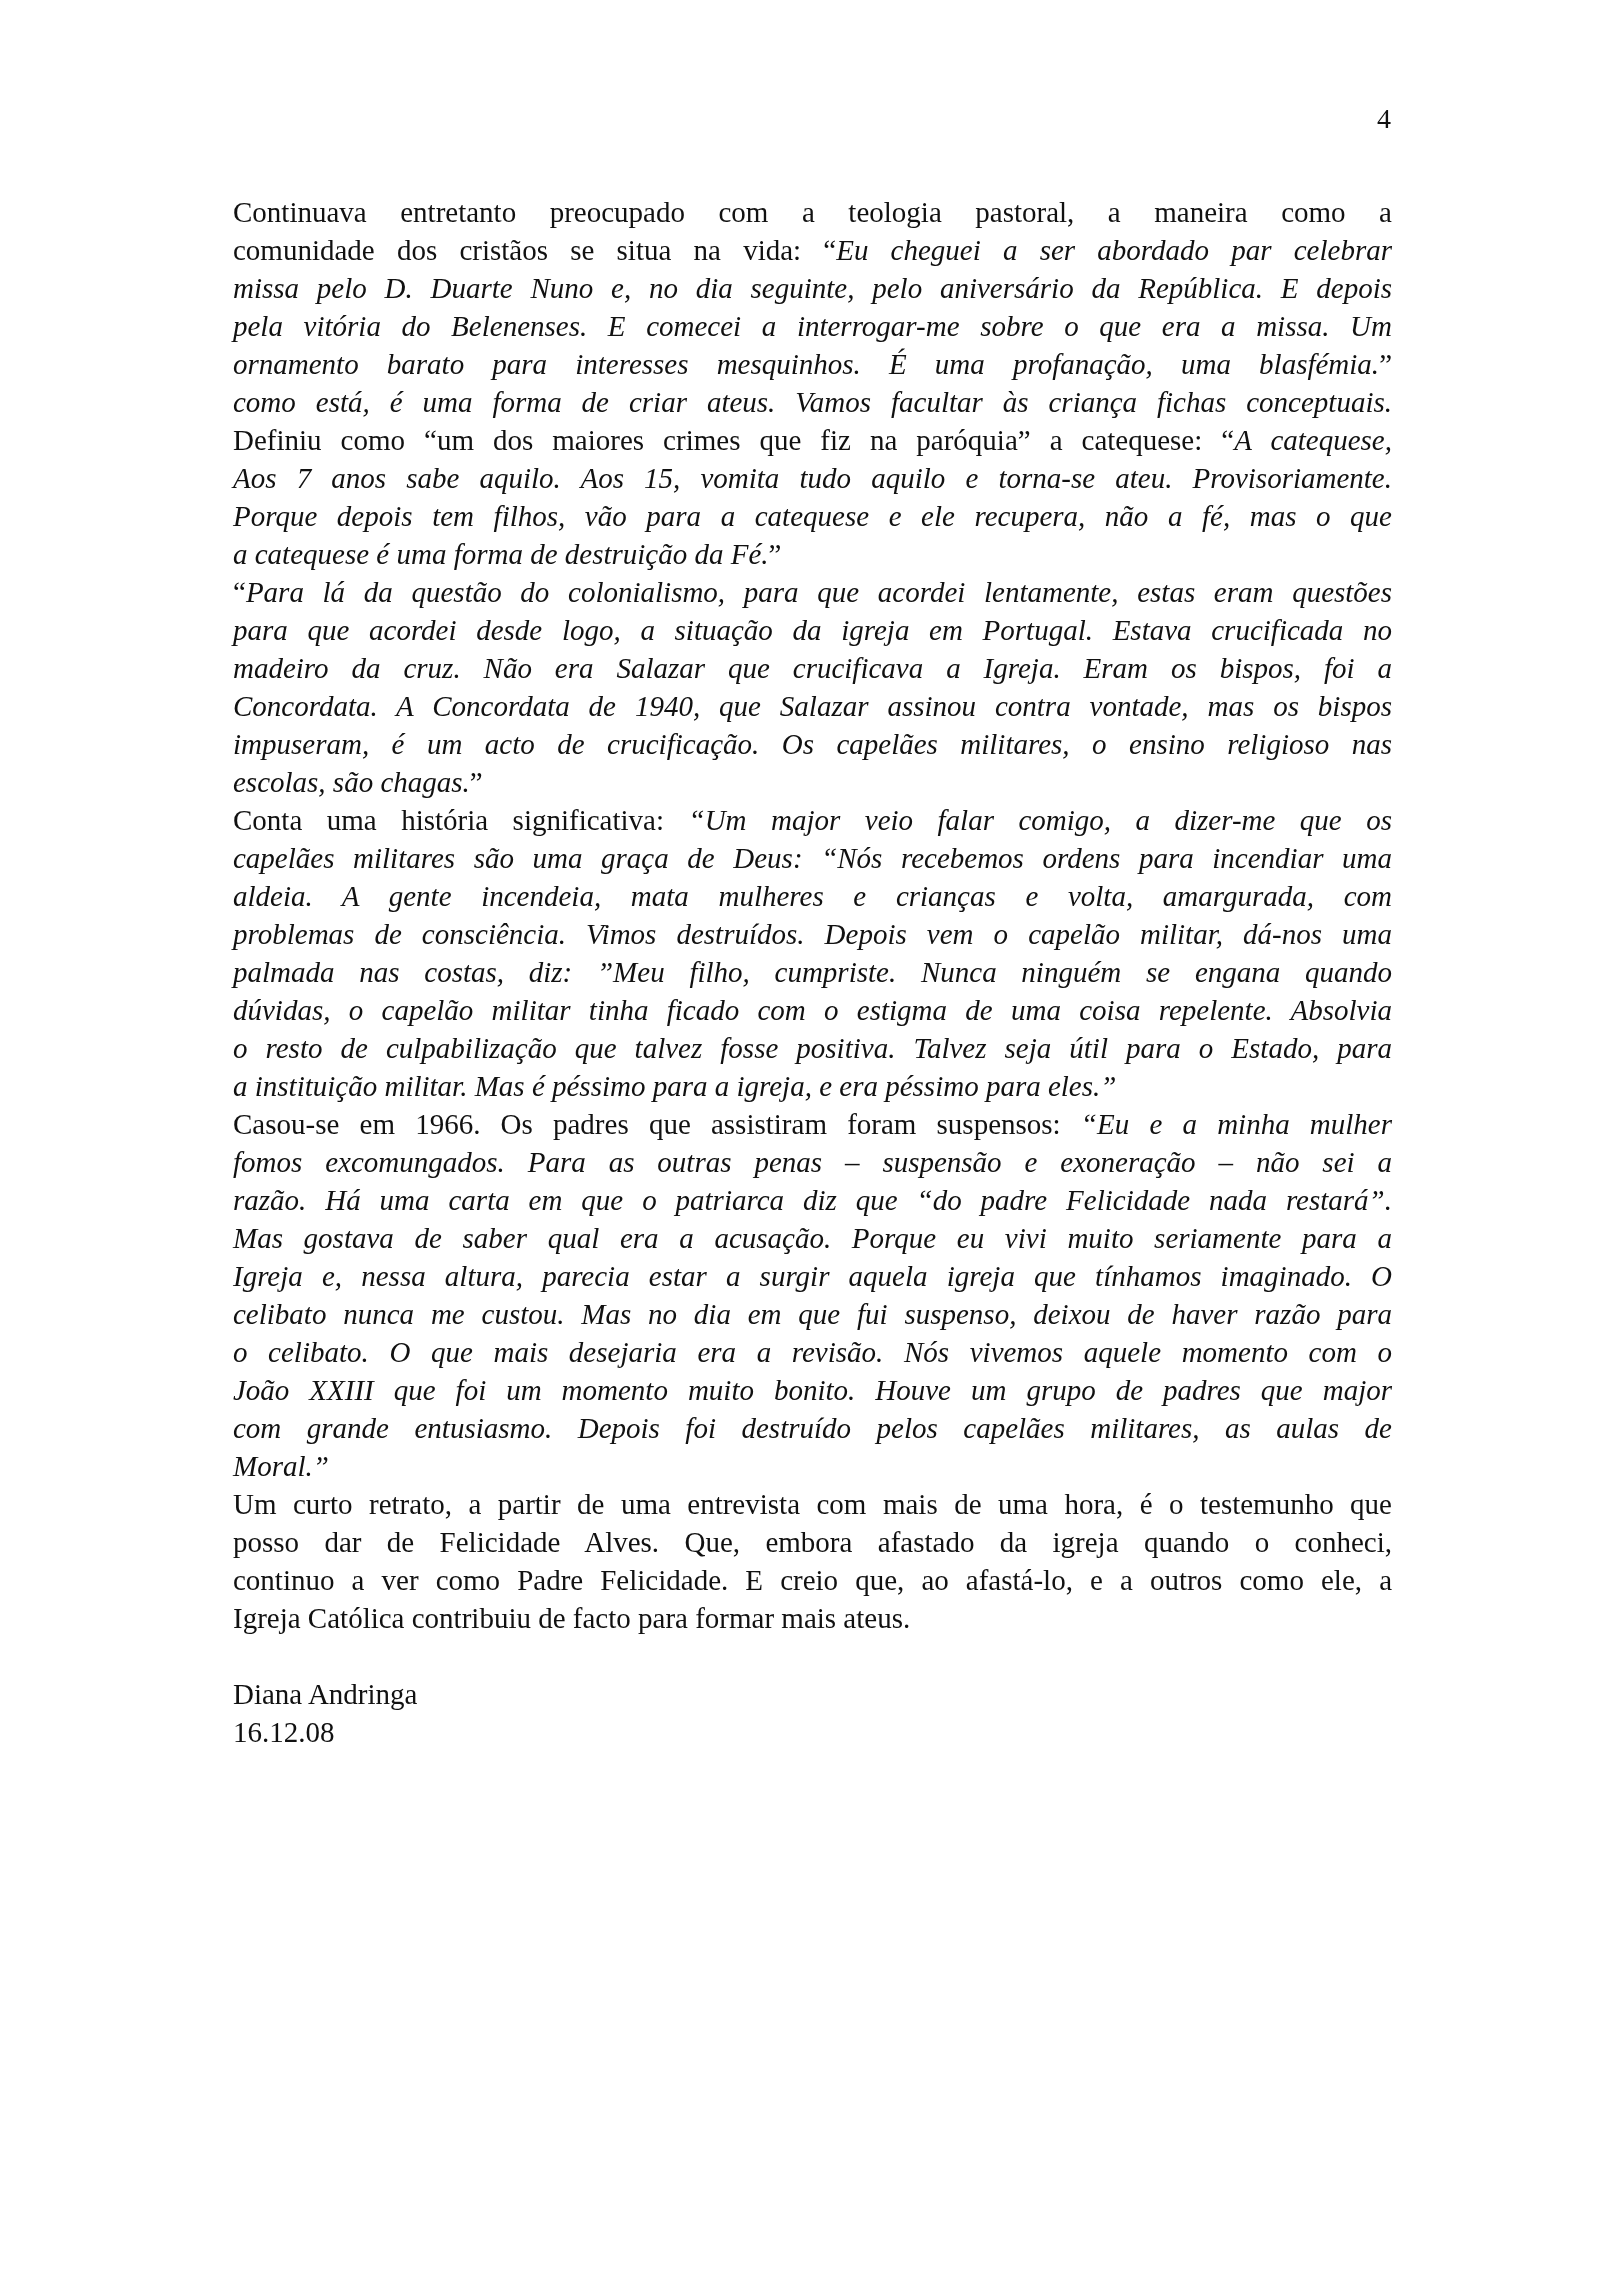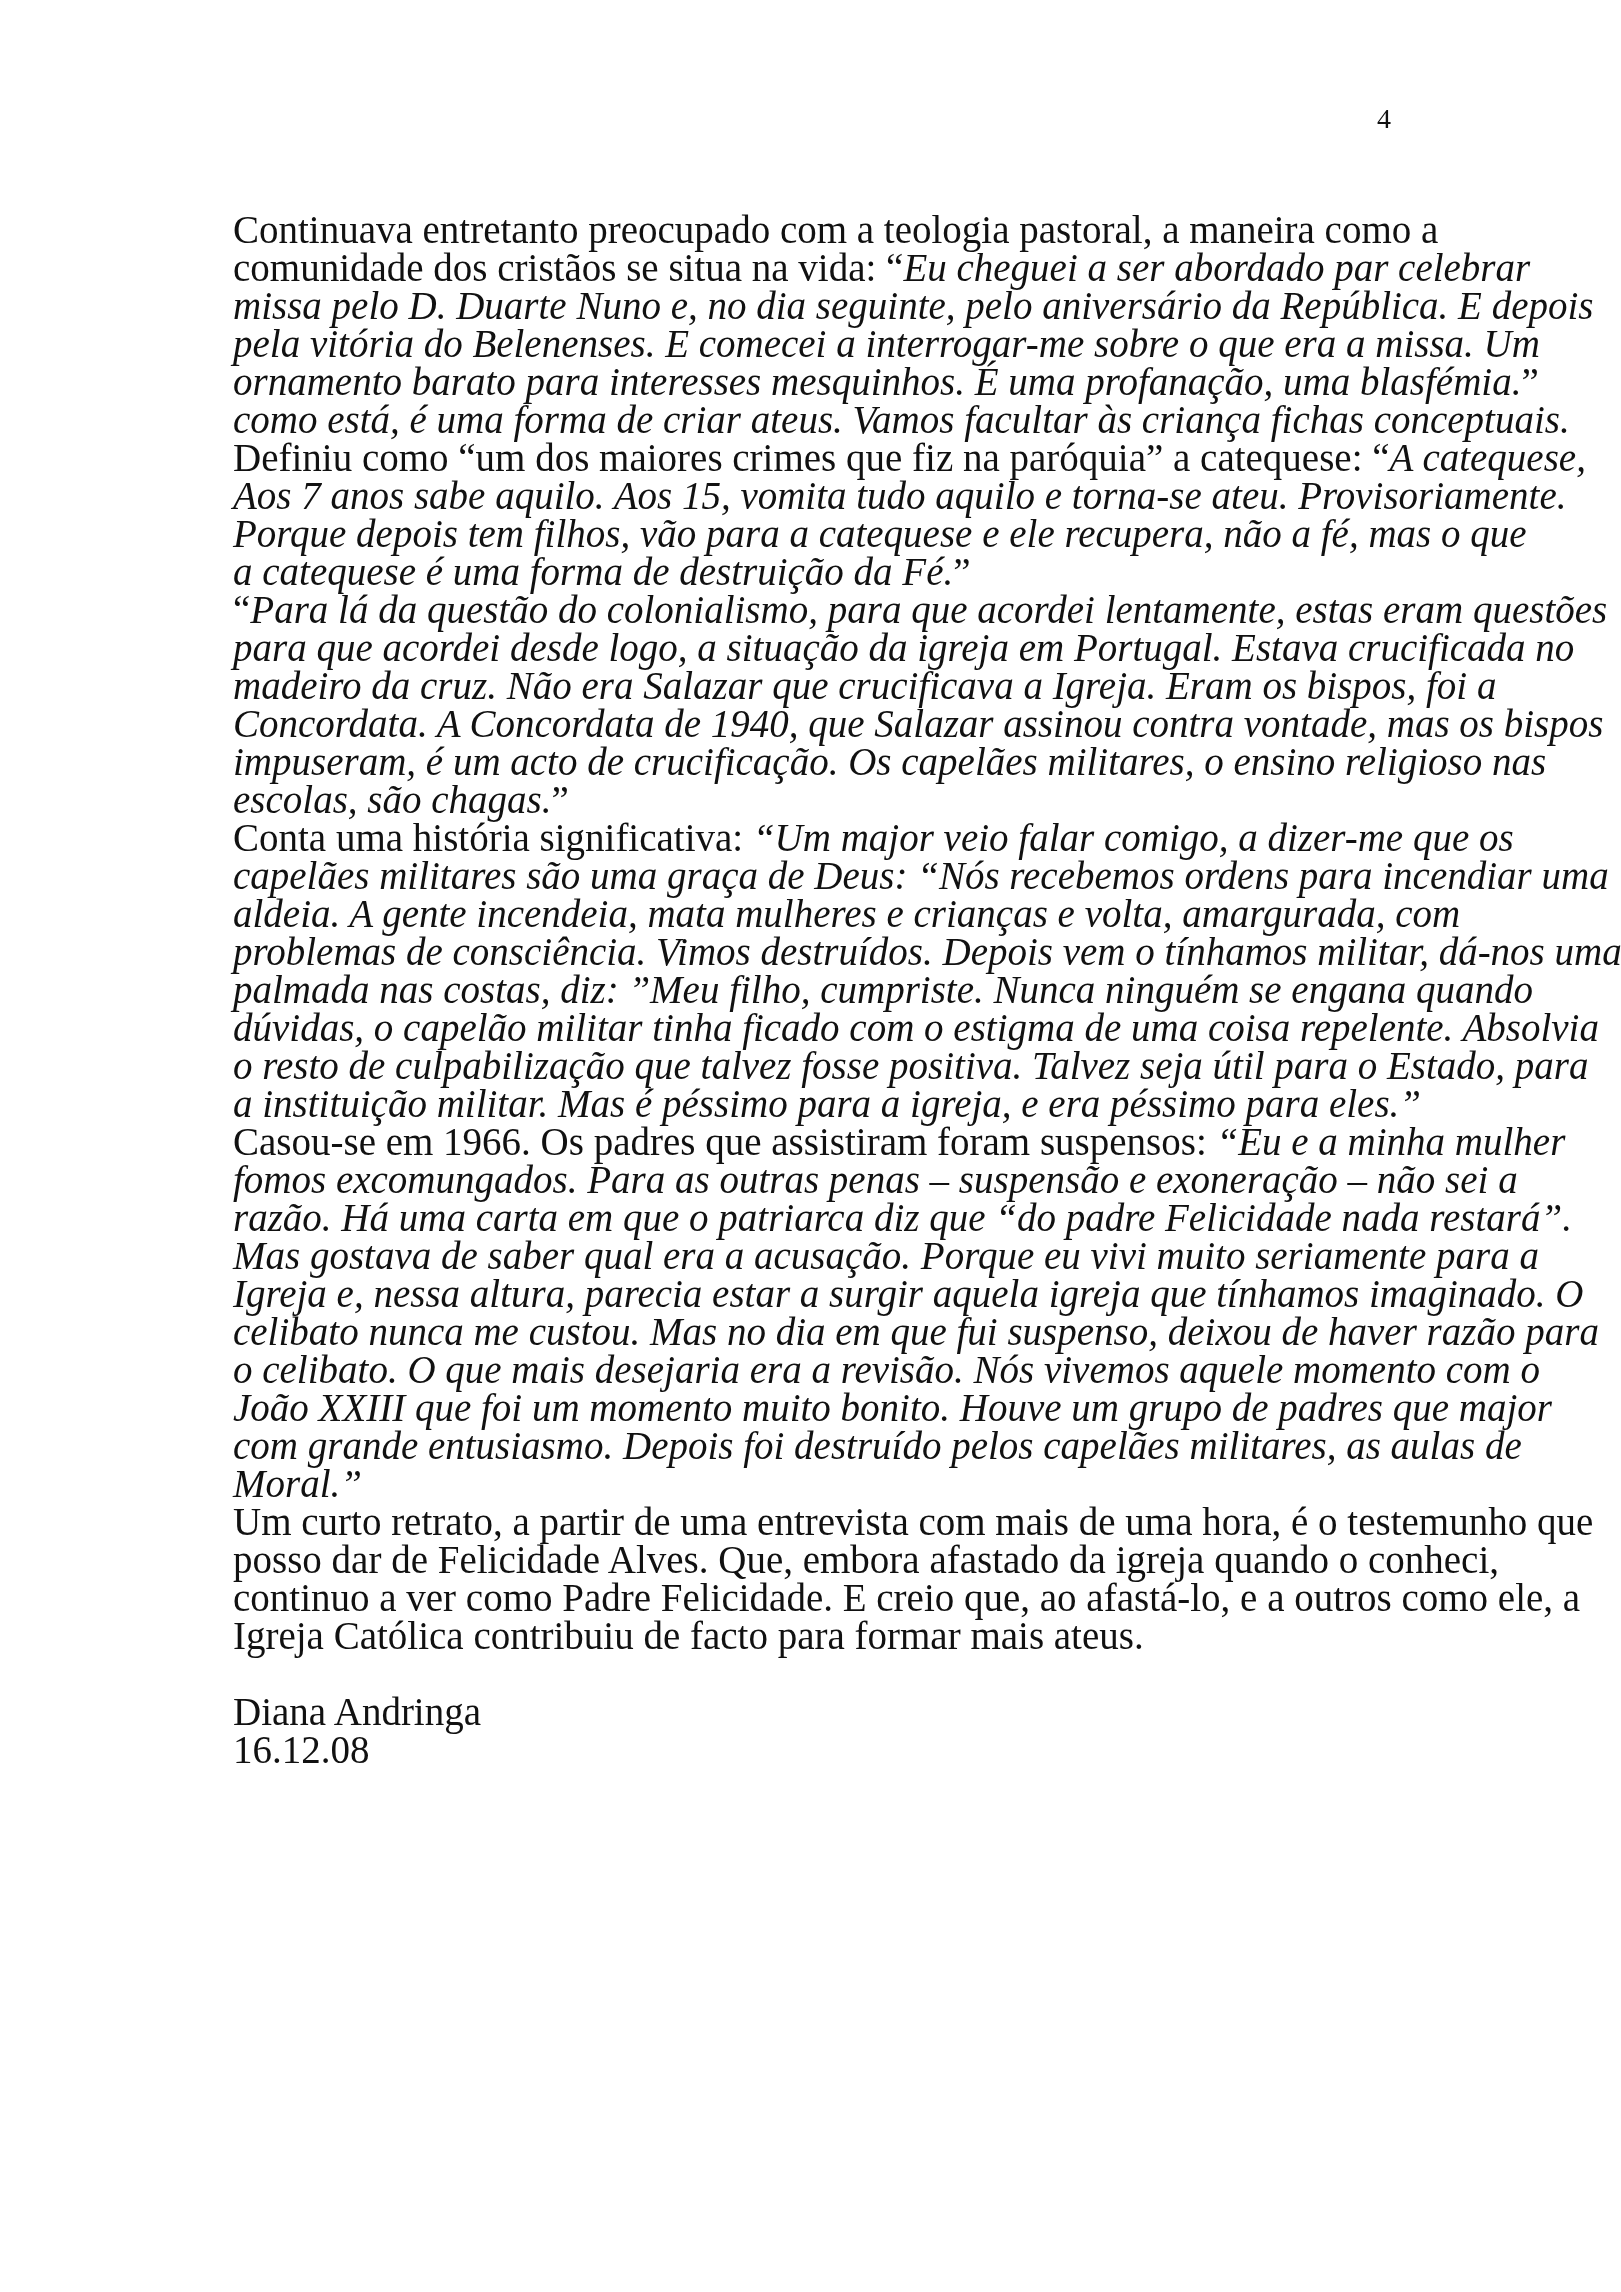"Continuava entretanto preocupado com a" .body-text { font-size: 39px -> 29px; top: 211px -> 193px }
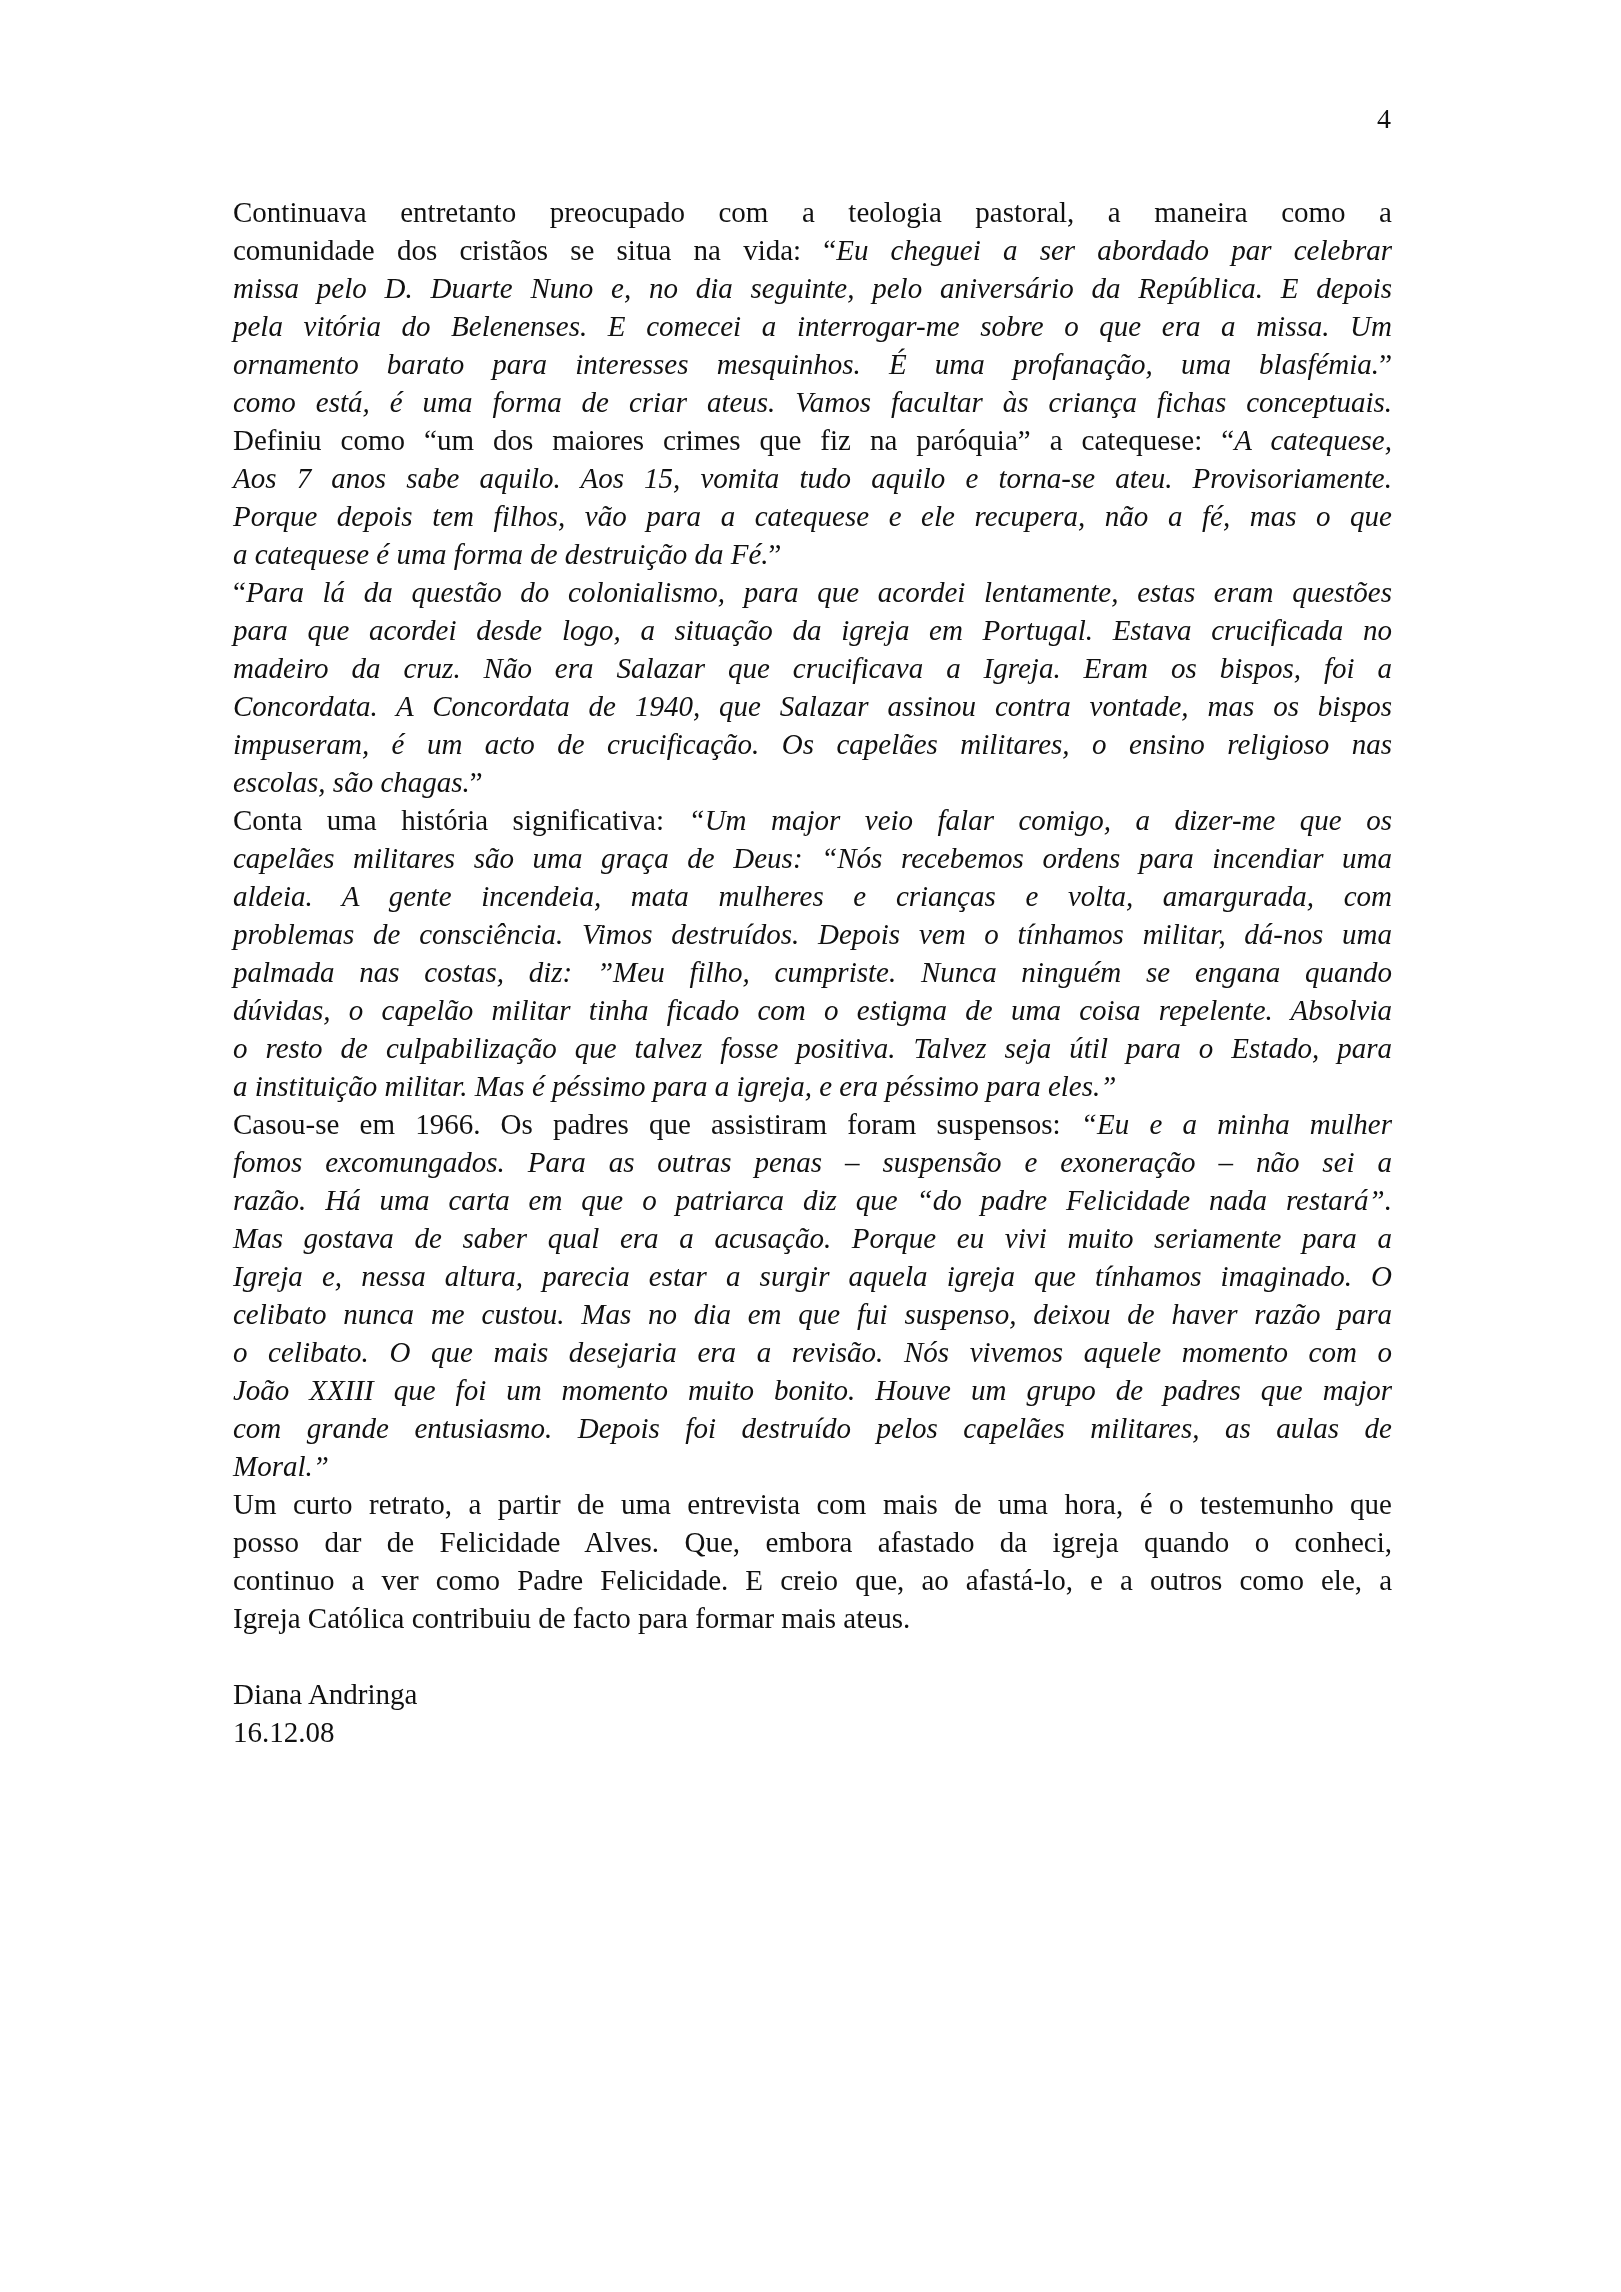"problemas de consciência. Vimos" span.i { text: tínhamos -> capelão }
